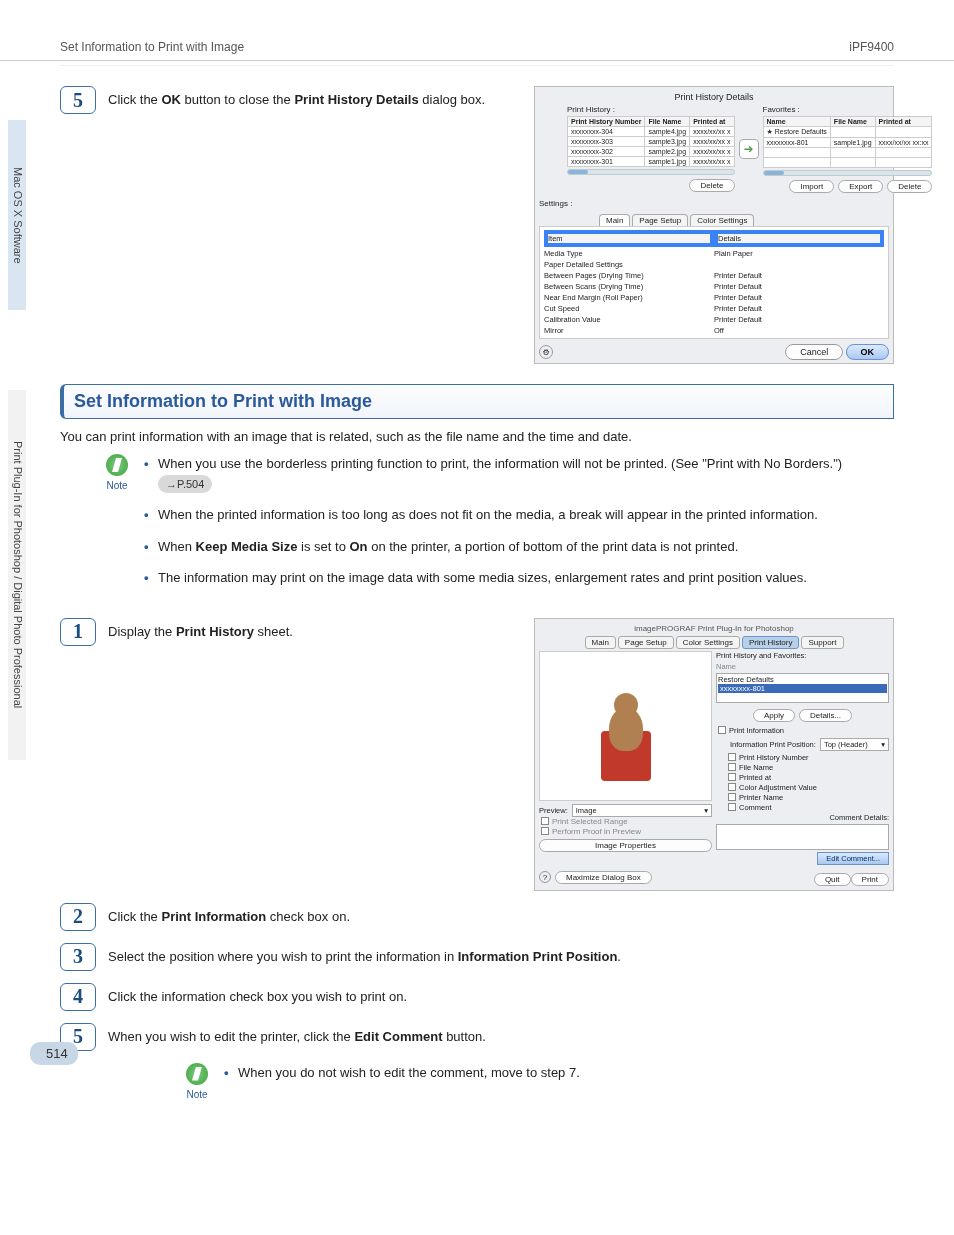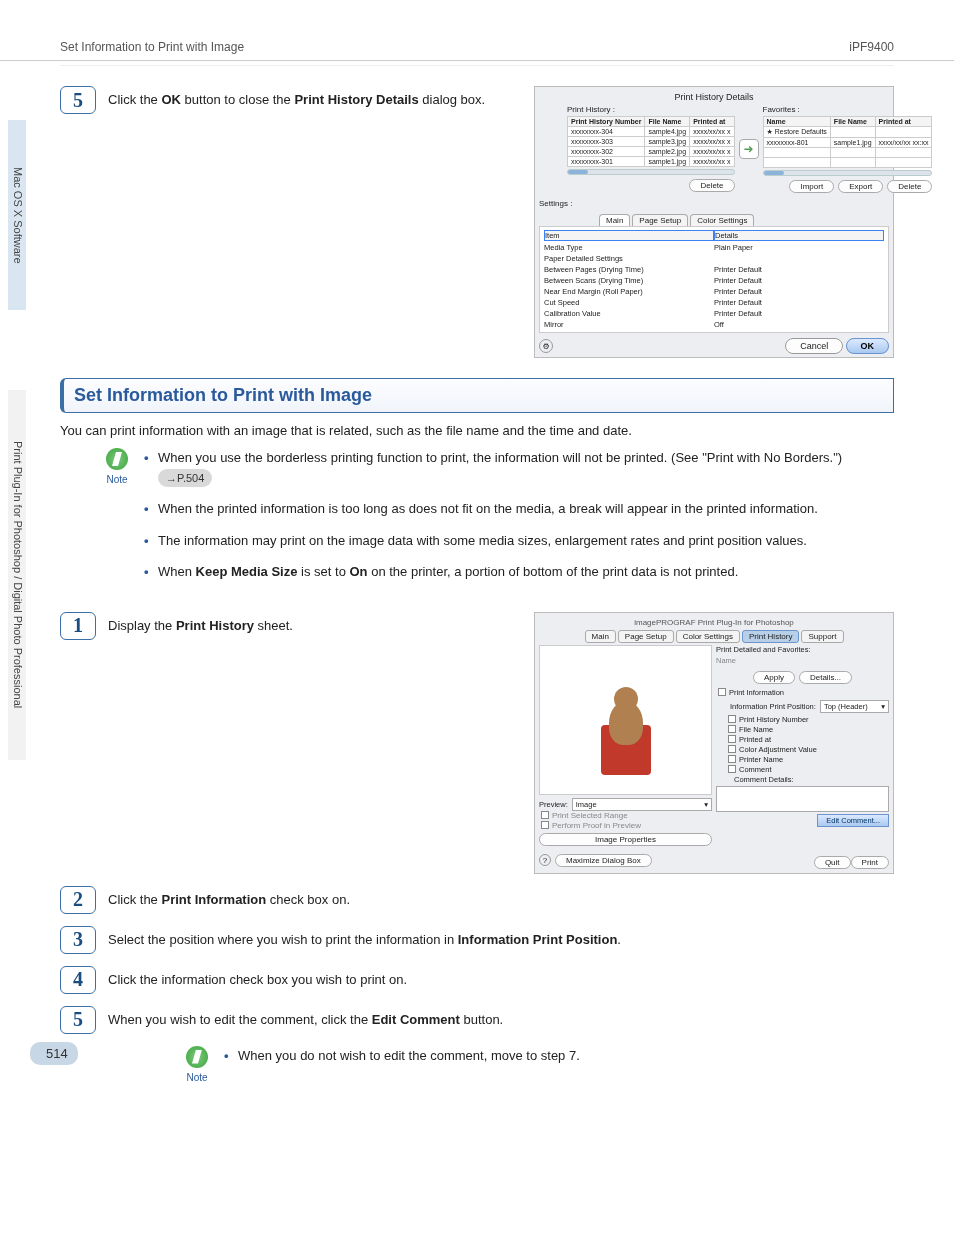"Item" .settings-head .k,.settings-head .v { border: 1px solid #3b82f6 -> 4px solid #3b82f6 }
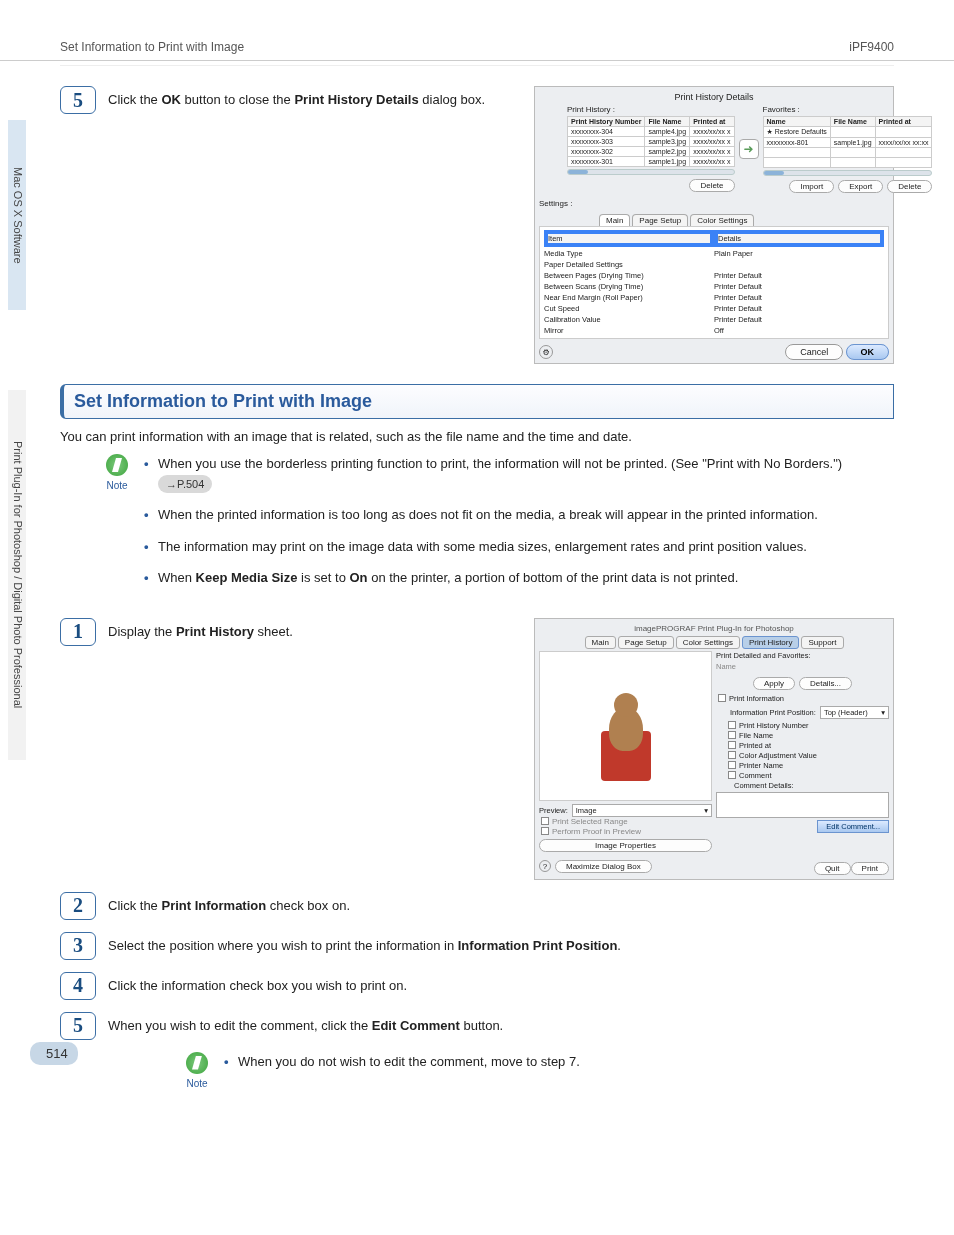"The information may print on" li { order: before "When Keep Media Size is" -> after "When Keep Media Size is" }
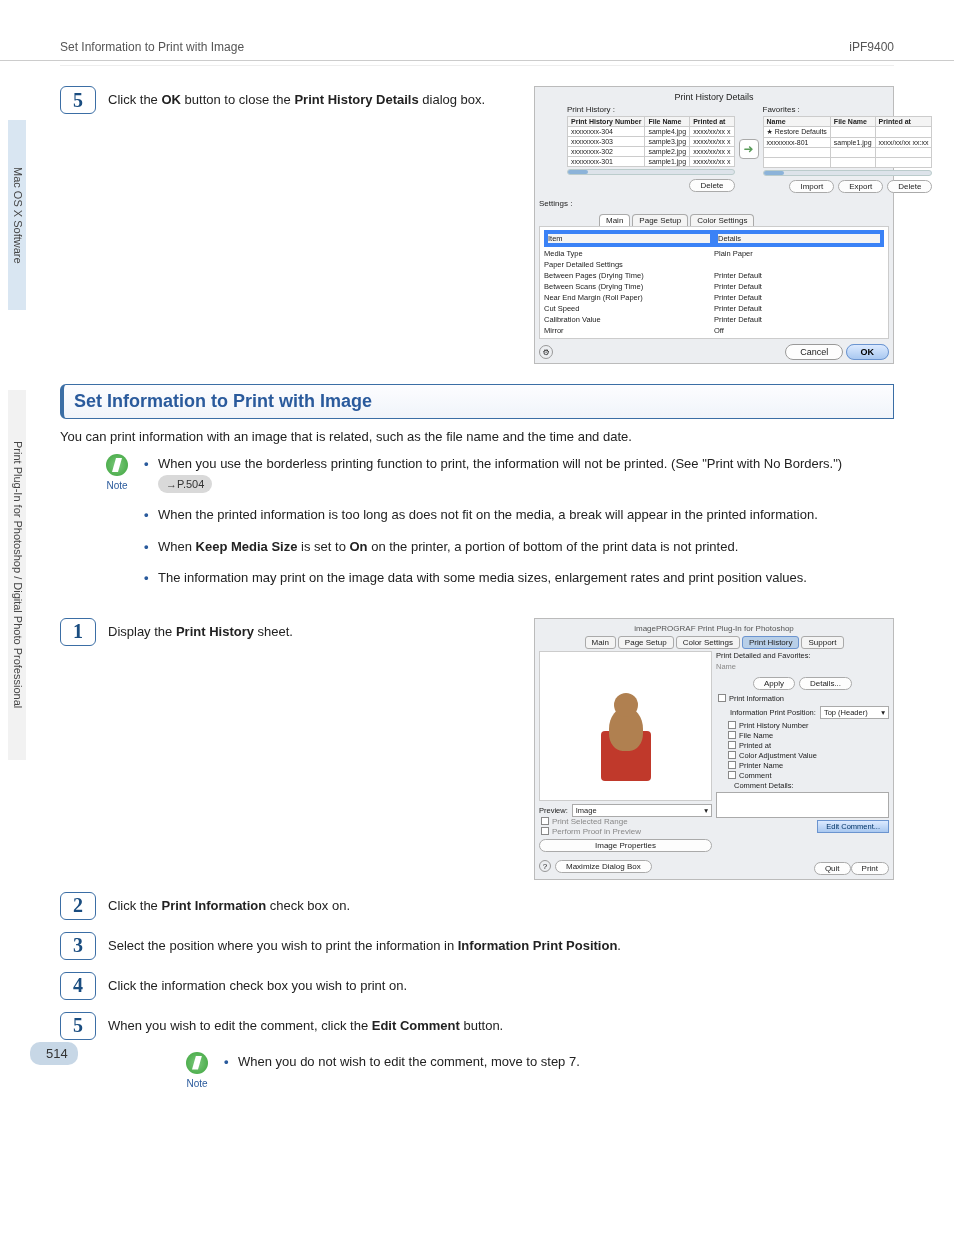"Print Detailed and Favorites:" div.fieldline { text: Detailed -> History }
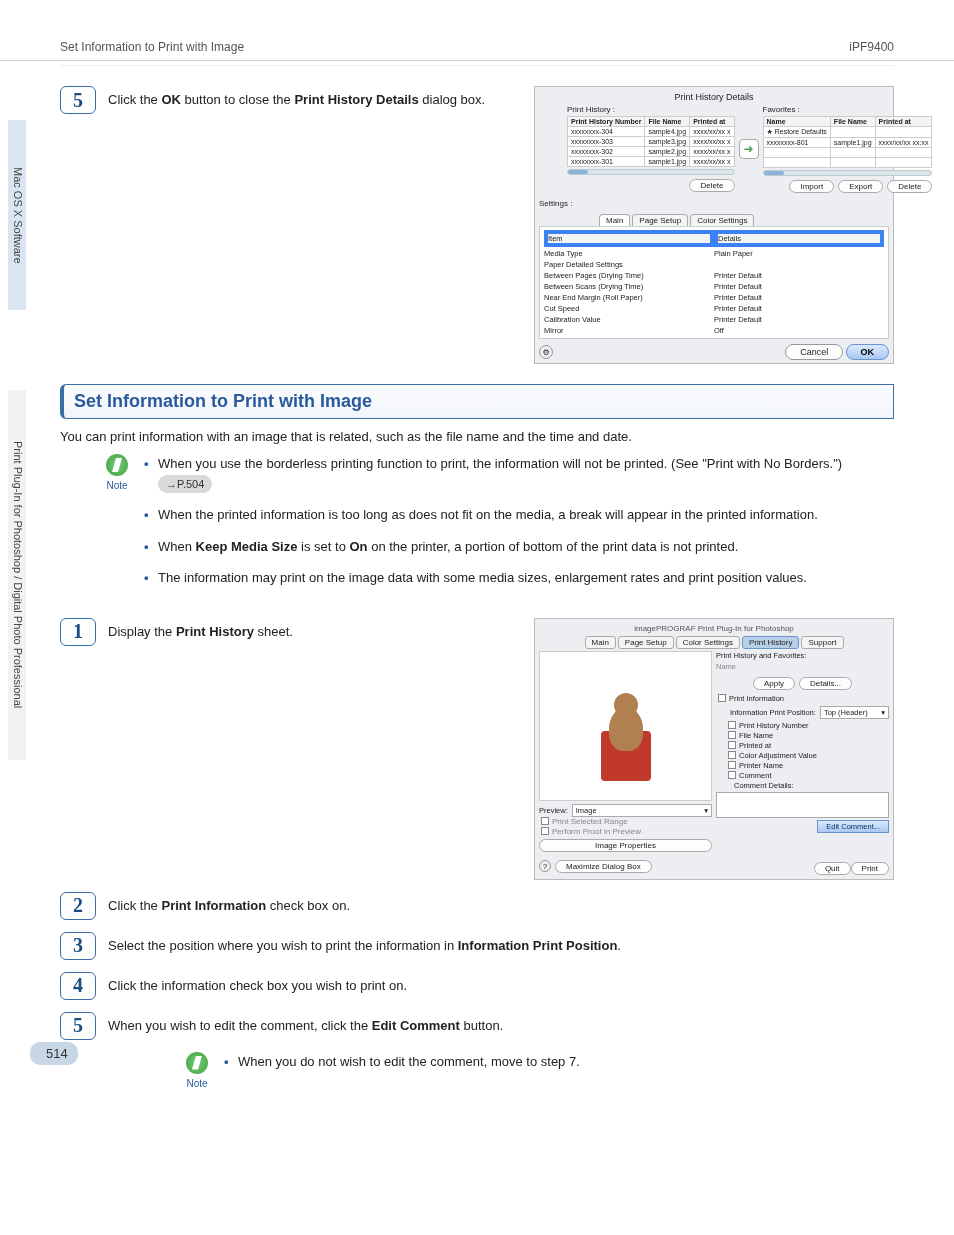"Restore Defaults" div.listbox { html: none -> <div> <div>Restore Defaults</div> <div>xxxxxxxx-801</div> </div> }
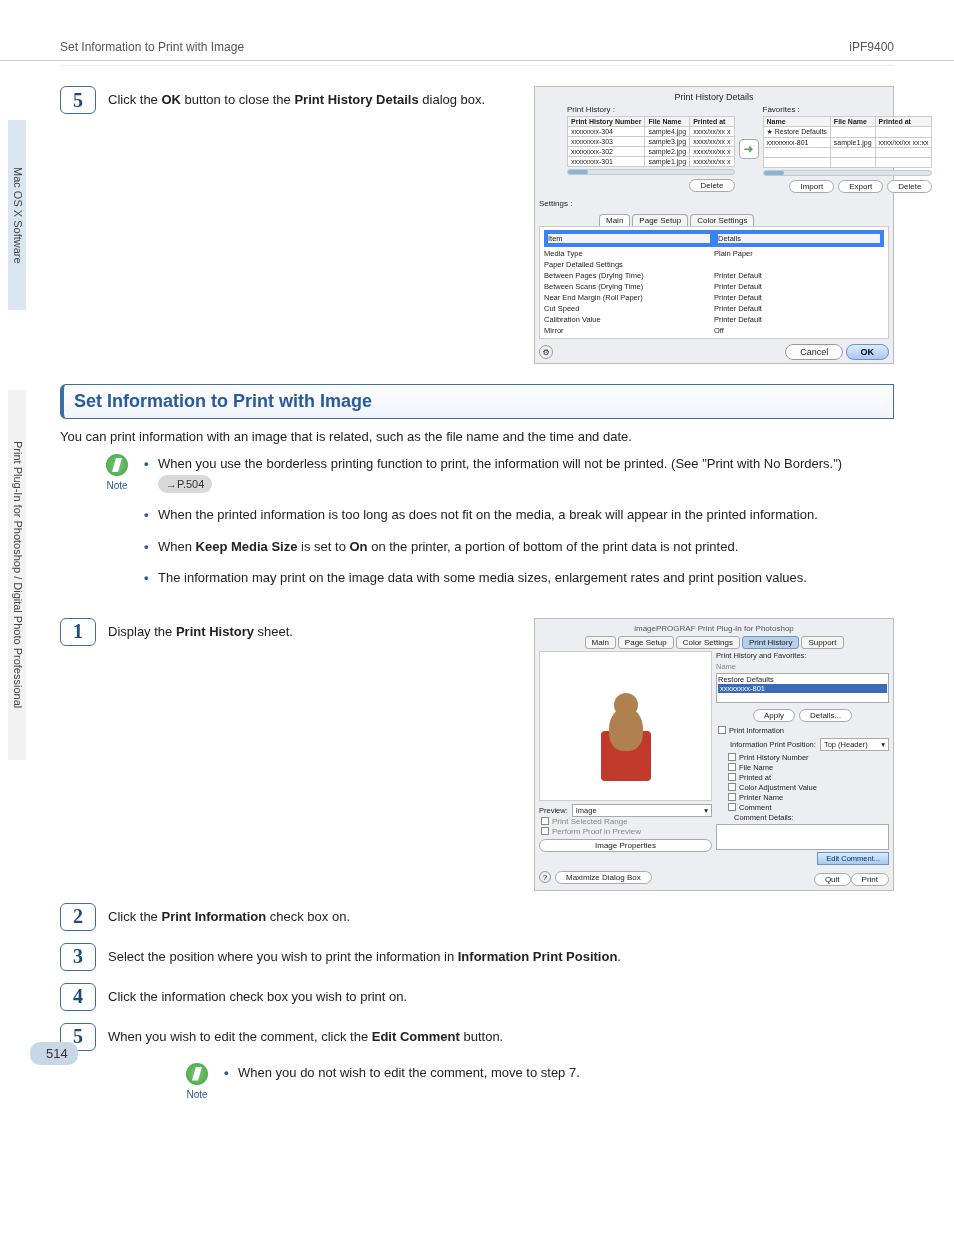"Comment Details:" div.fieldline { text-align: none -> right }
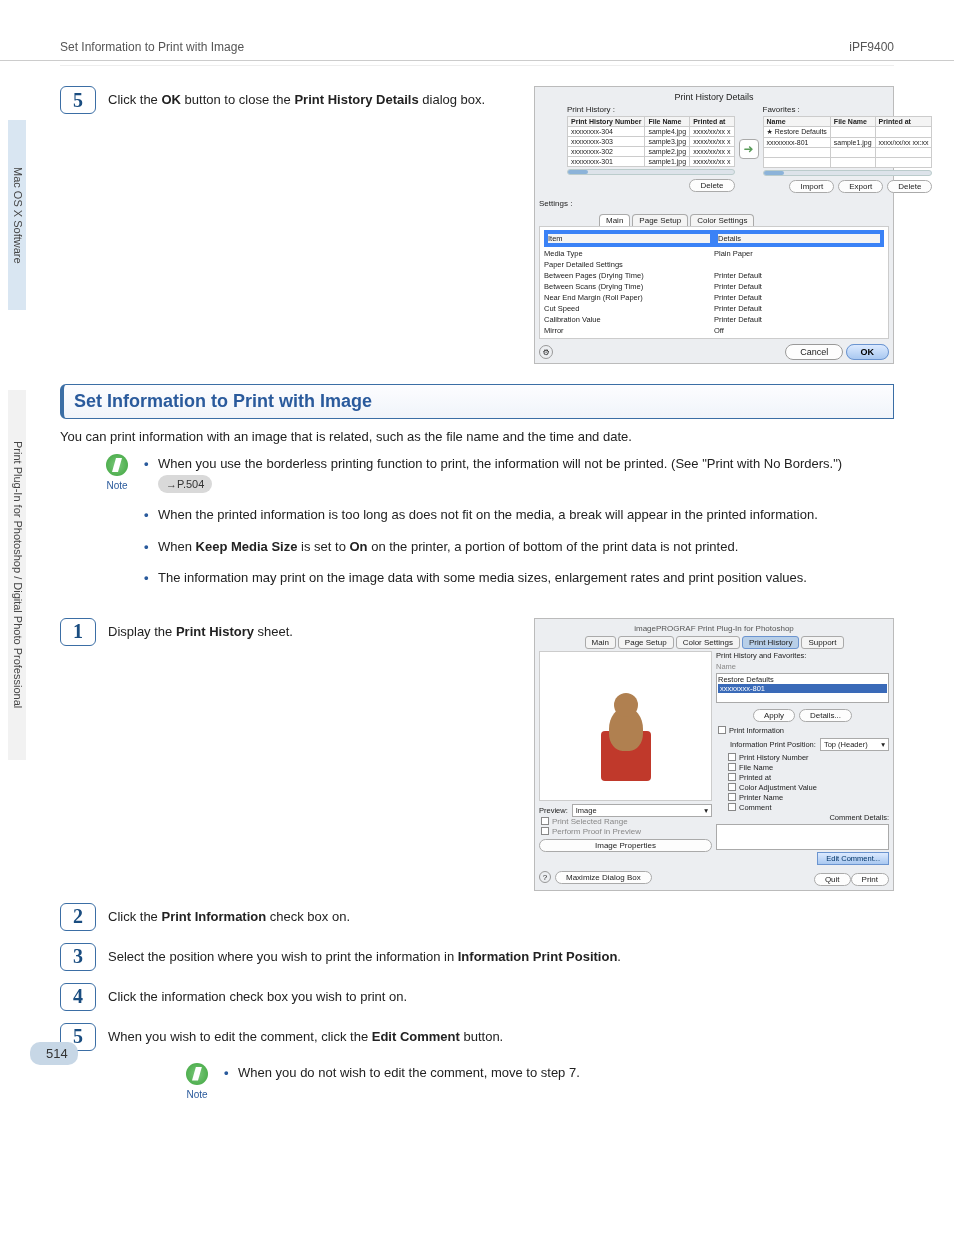"When you wish to edit" span { text: comment -> printer }
